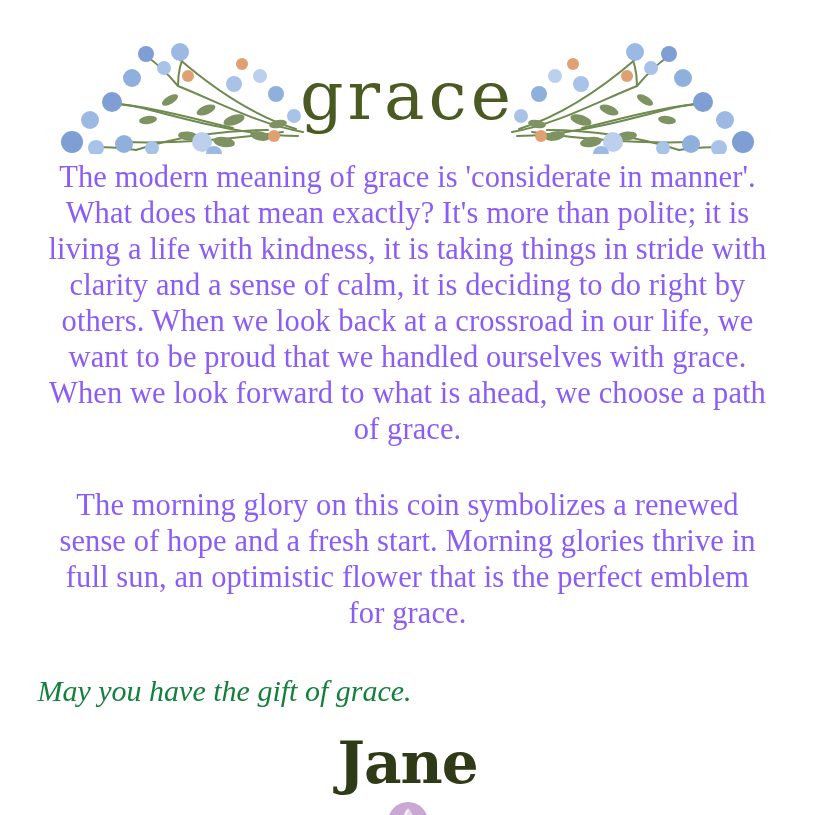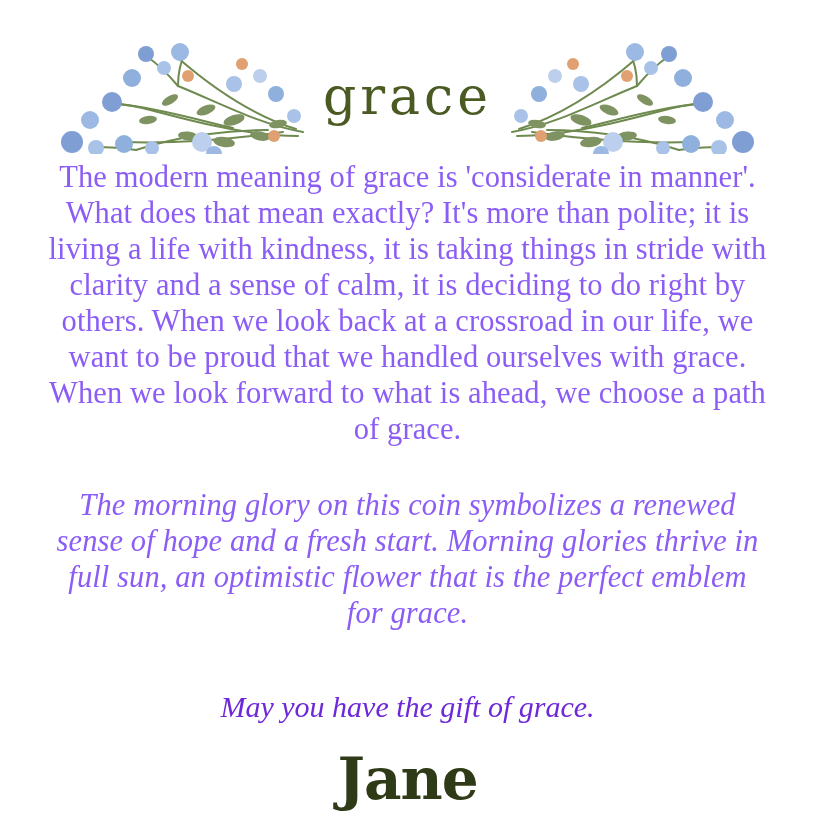"grace" .title { font-size: 52px -> 68px }
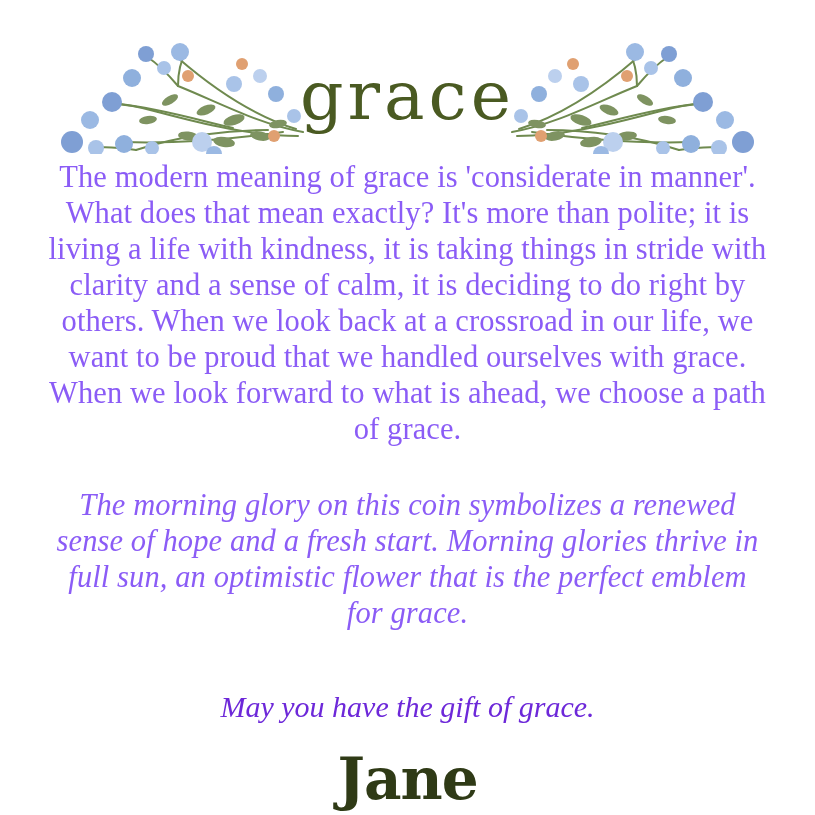"The morning glory on this" .para.p2 { font-style: italic -> none }
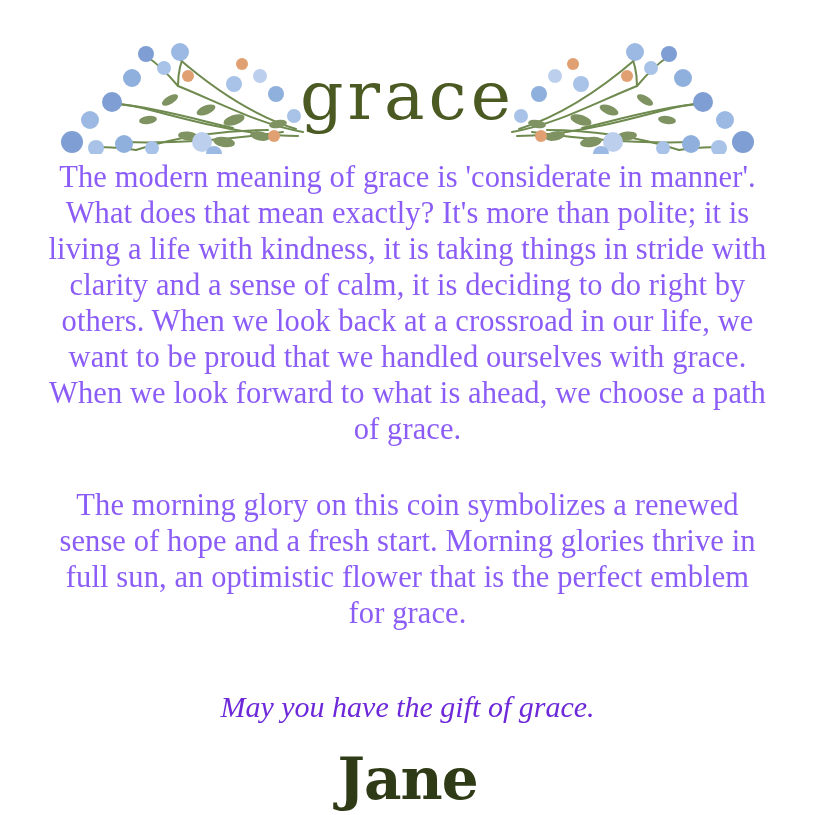"May you have the gift" .tagline { color: #6d28d9 -> #15803d; margin-top: 58px -> 42px; text-align: center -> left }
